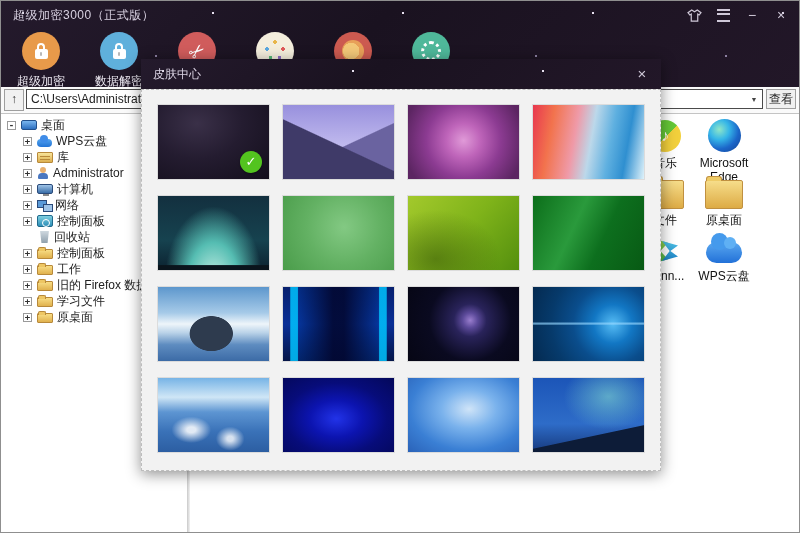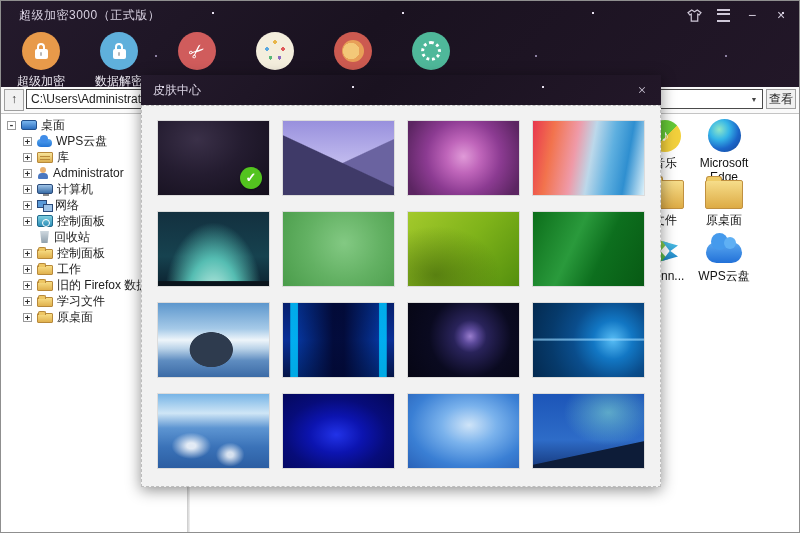"超级加密3000（正式版）" #titlebar { left: 8px -> 2px }
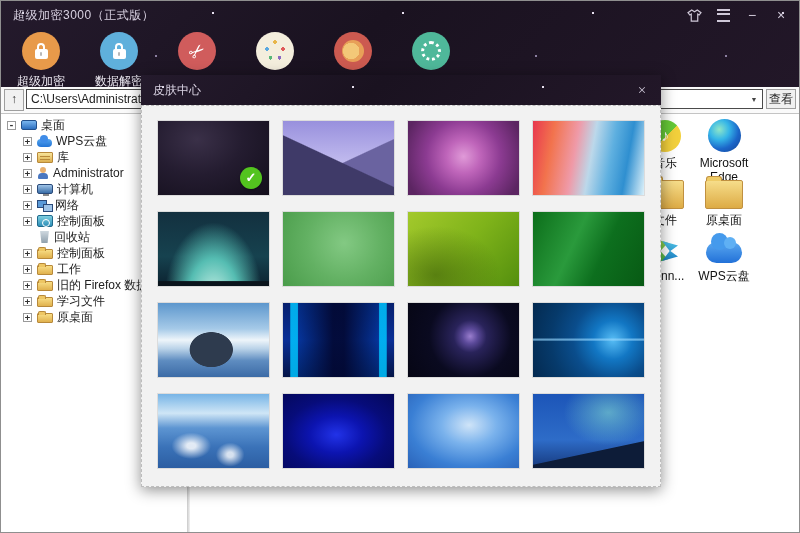"皮肤中心" #skin-dialog { font-family: Liberation Serif, serif -> none; top: 74px -> 58px }
